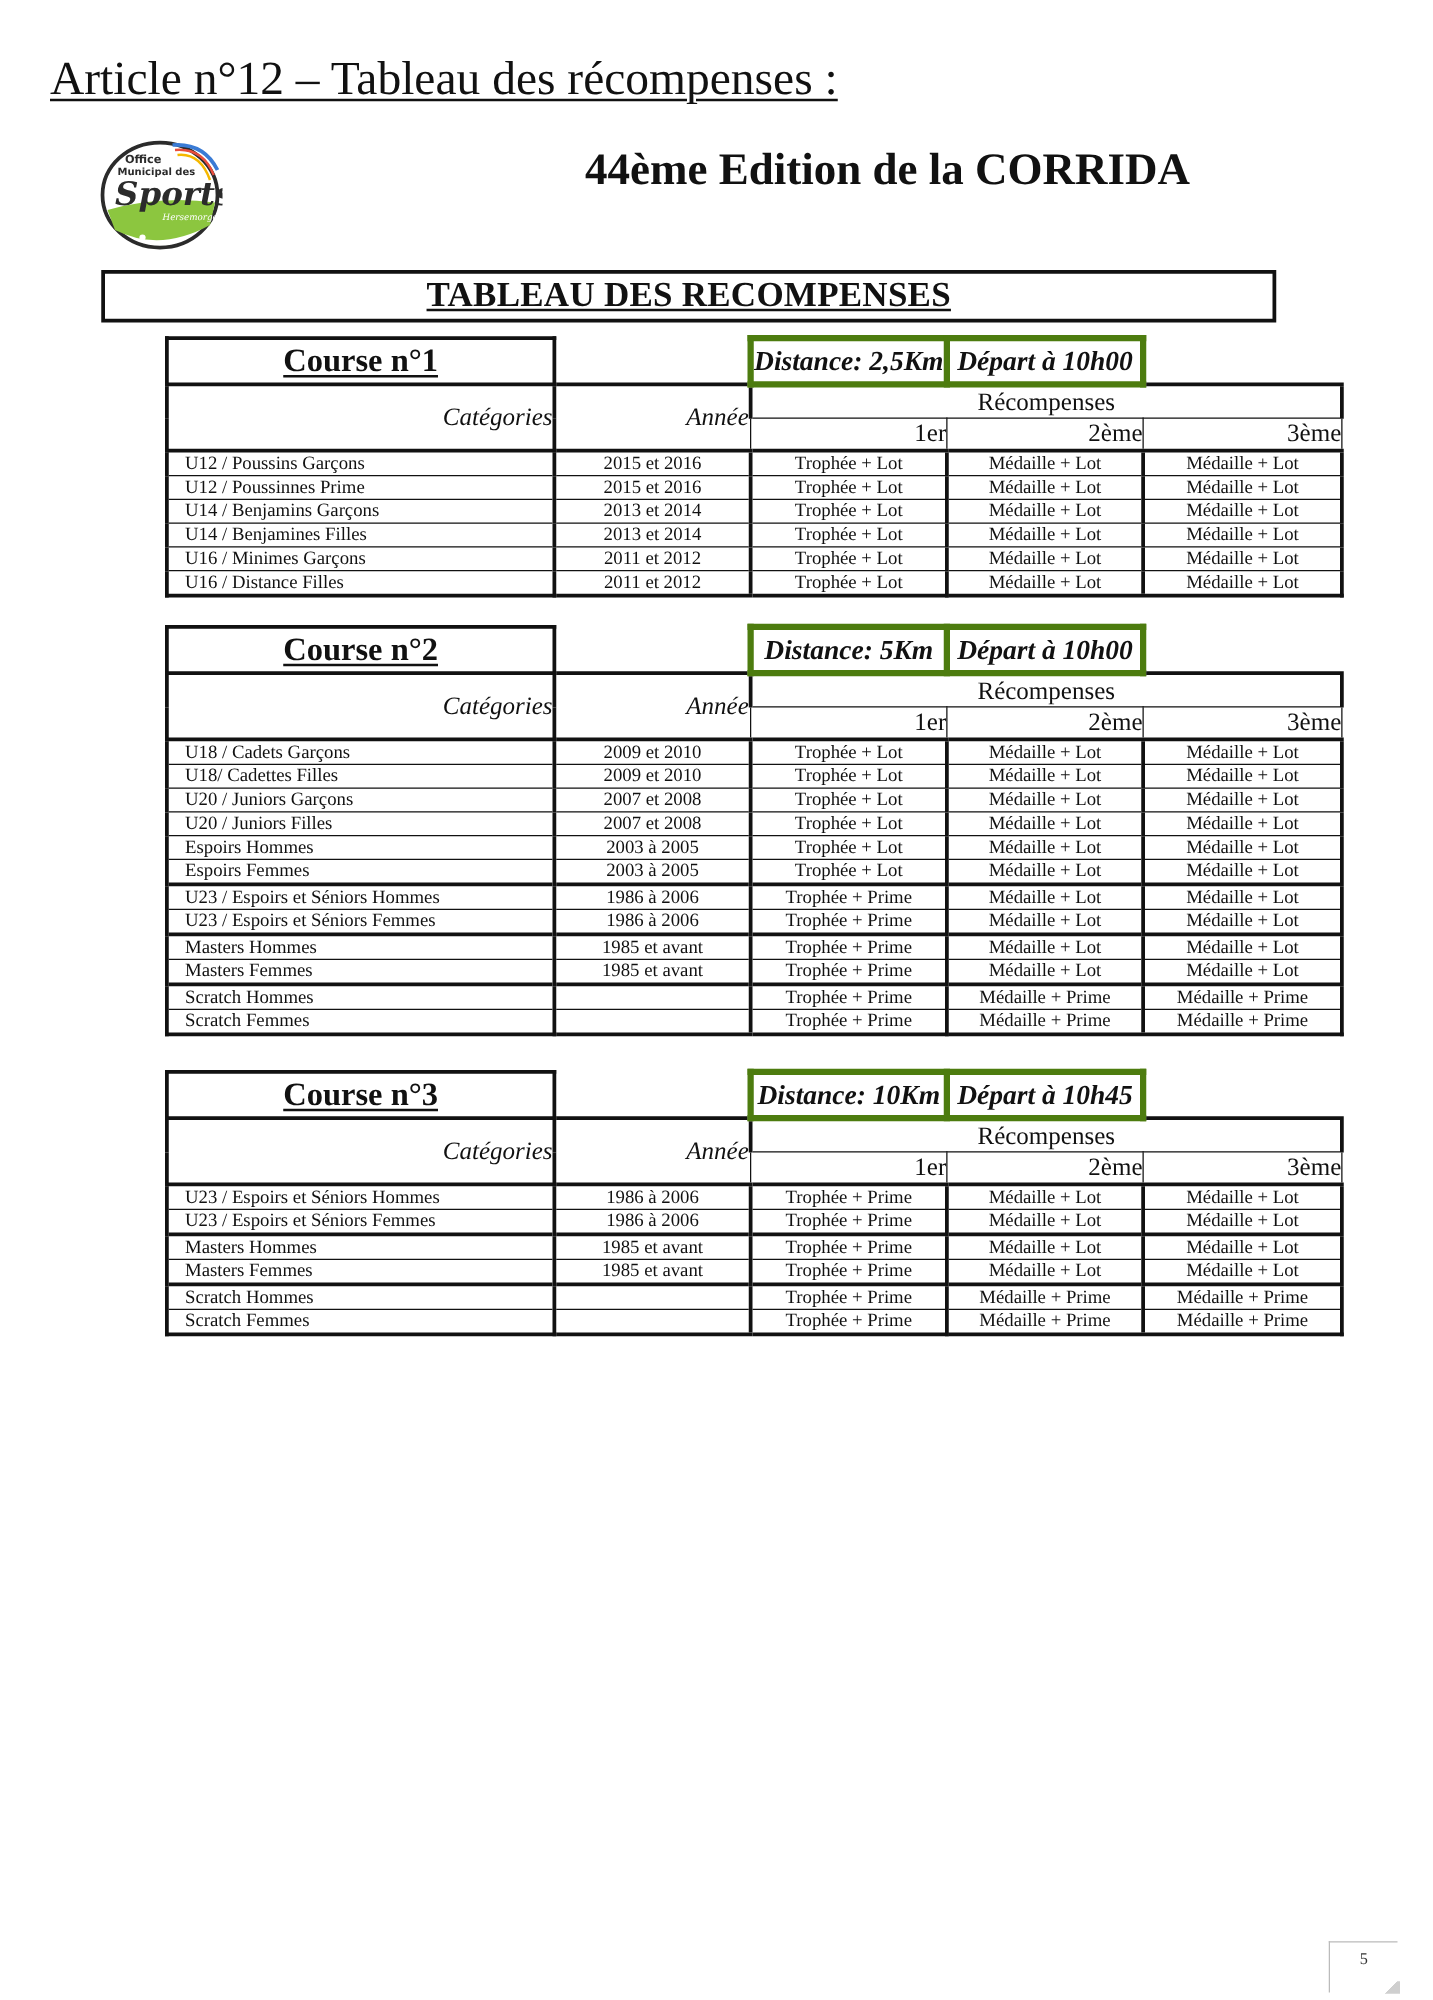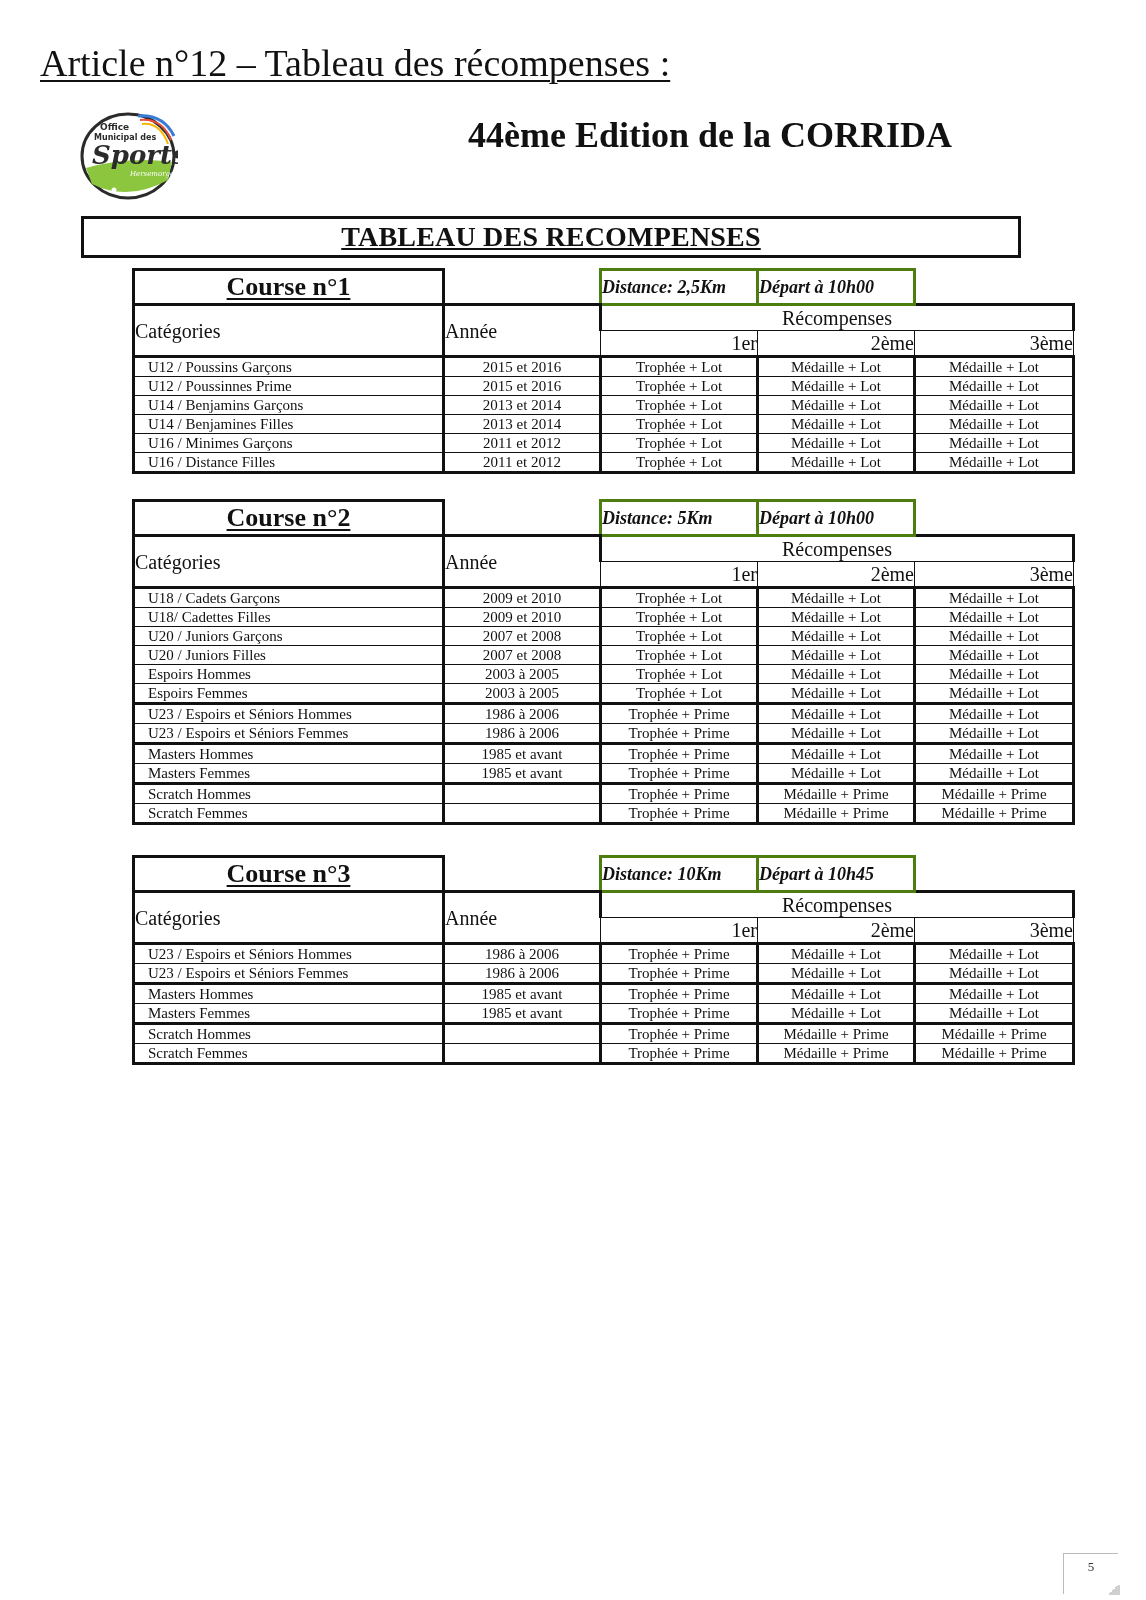"Distance: 2,5Km" tr.head1 td.info { border: 3px solid #4d7c0f -> 5px solid #4d7c0f; font-size: 18px -> 22px; text-align: none -> center }
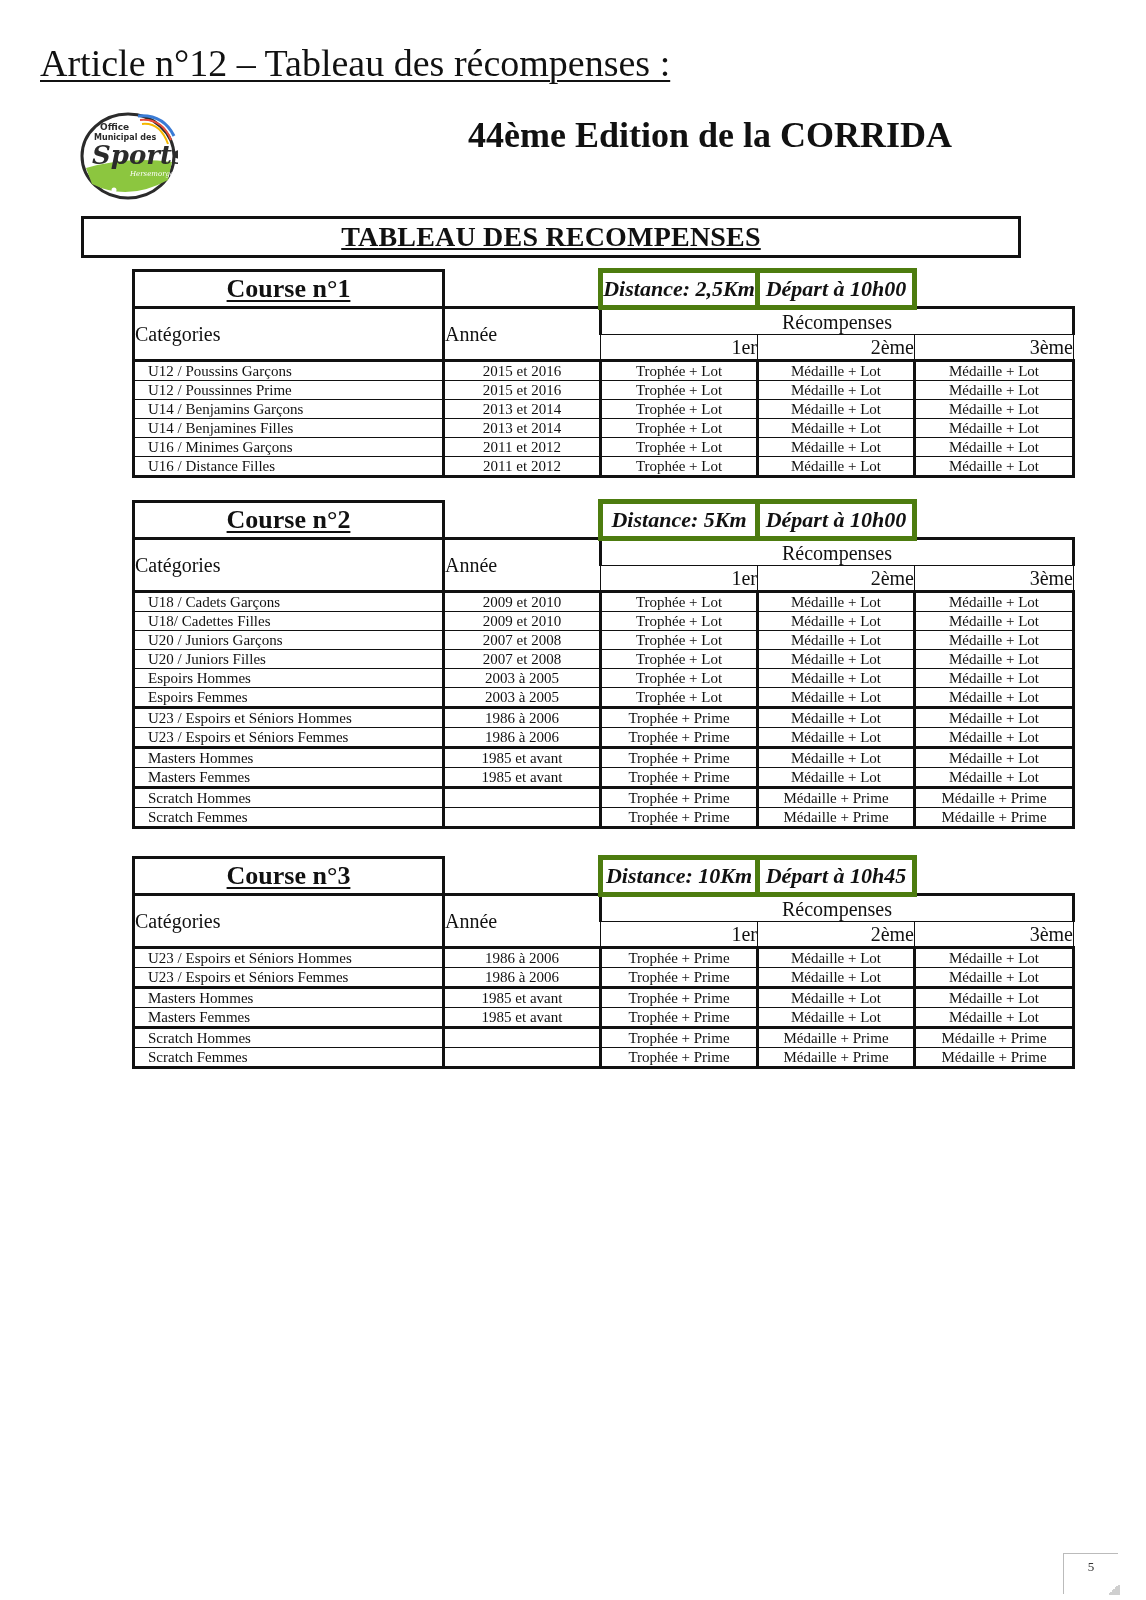"Catégories" tr.head2 td.big { font-style: none -> italic; text-align: left -> right }
